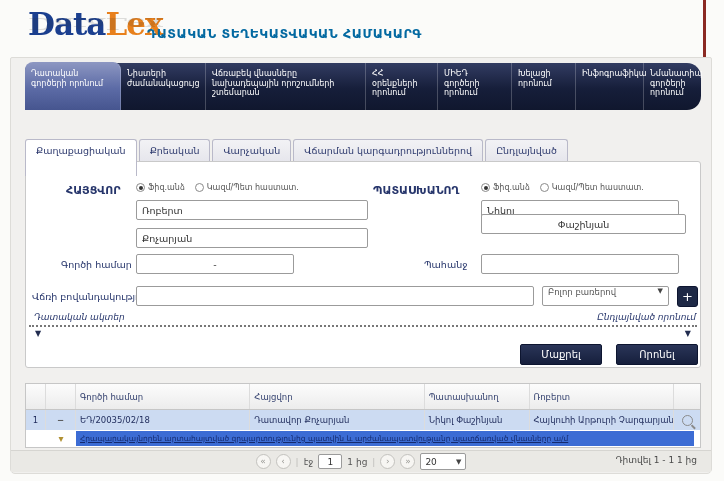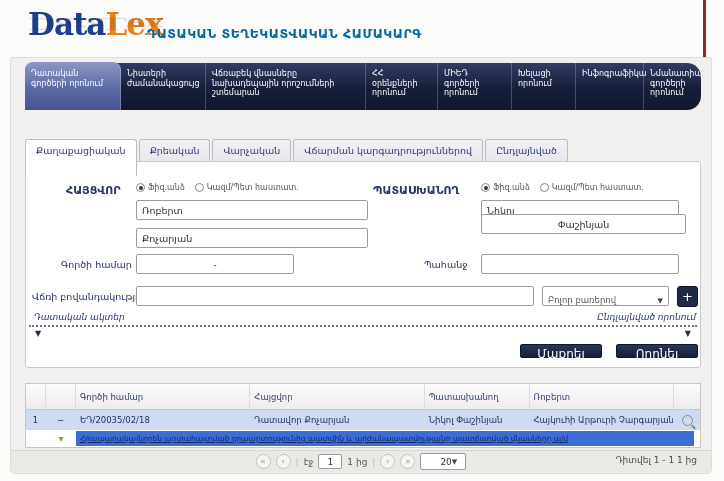"Բոլոր բառերով" .ddl { align-items: flex-end -> flex-start }
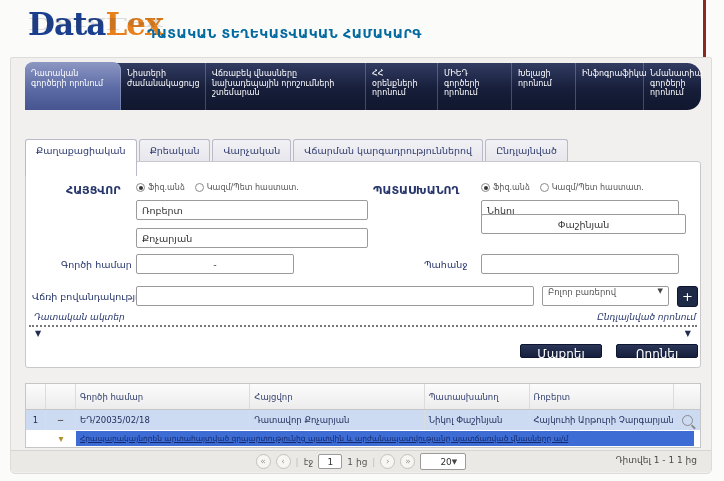"Մաքրել" .btn { font-size: 12px -> 10px; height: 14px -> 21px }
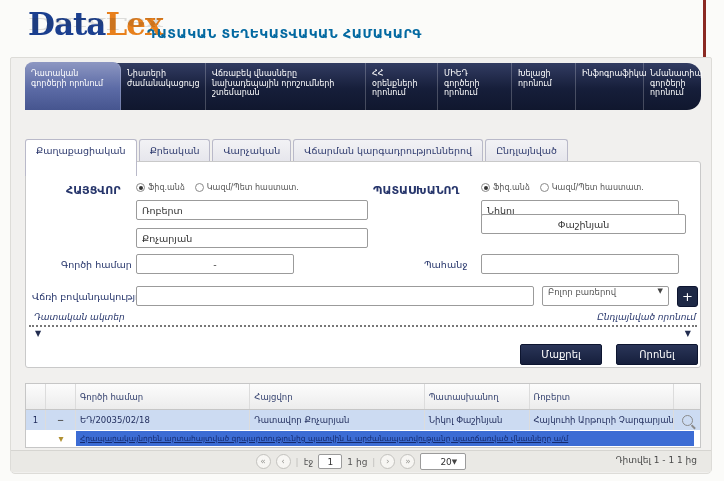"20" .pg-size { padding: 0 19px -> 0 4px }
